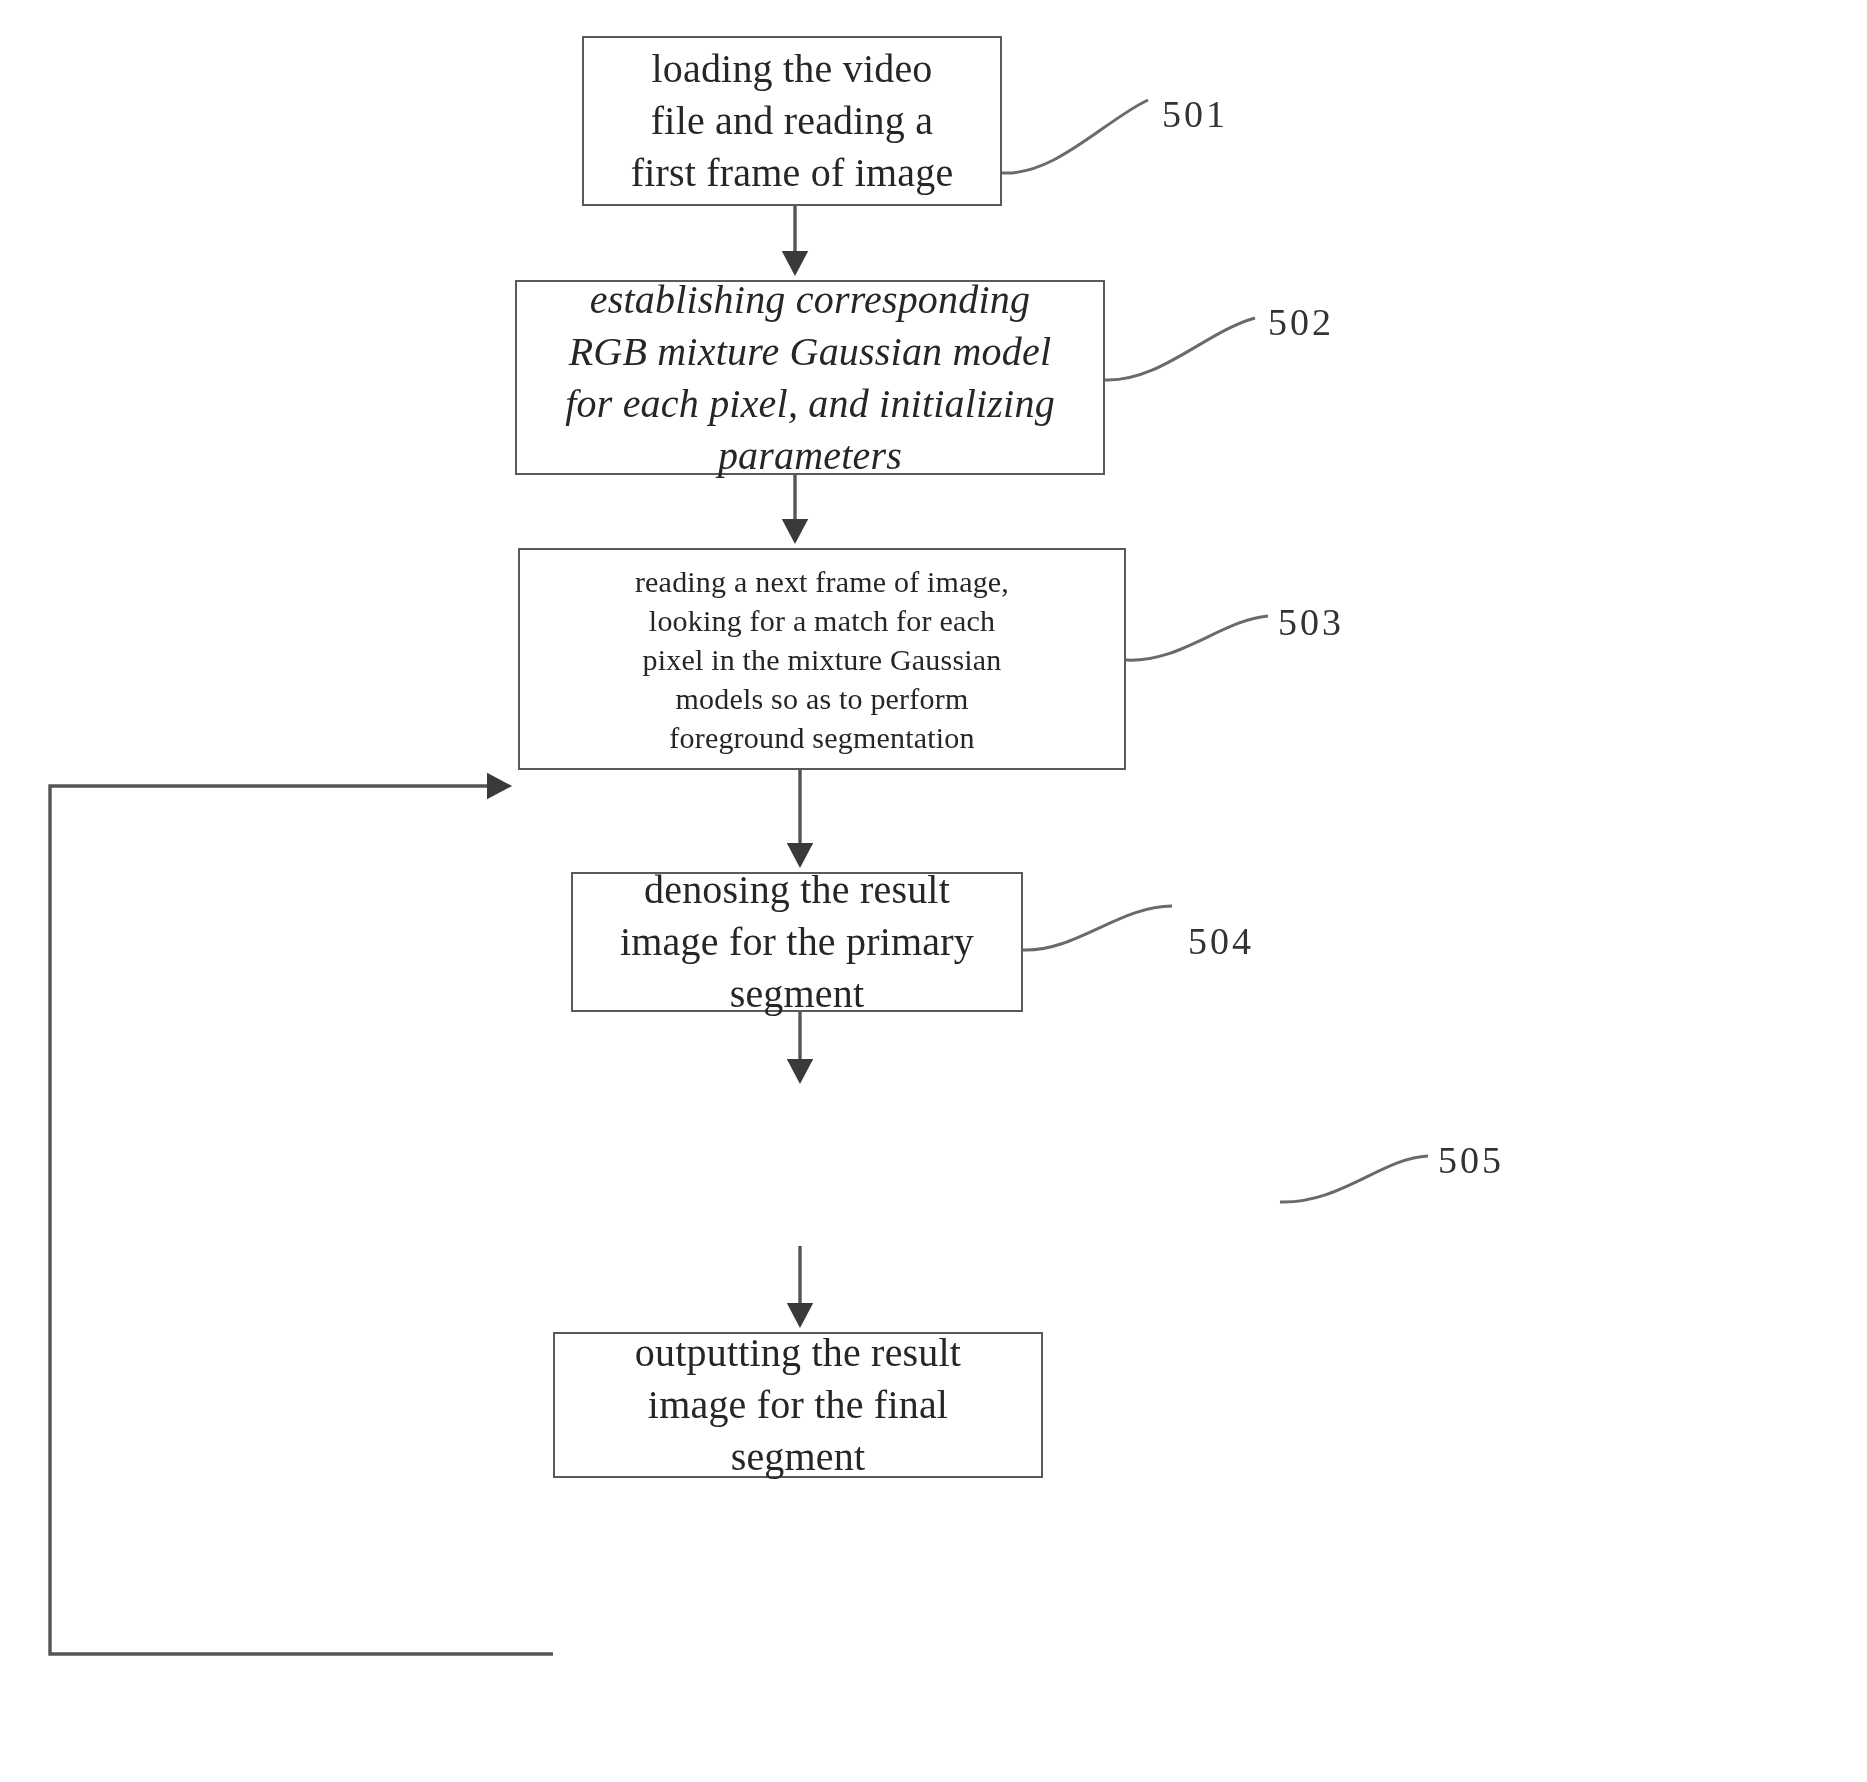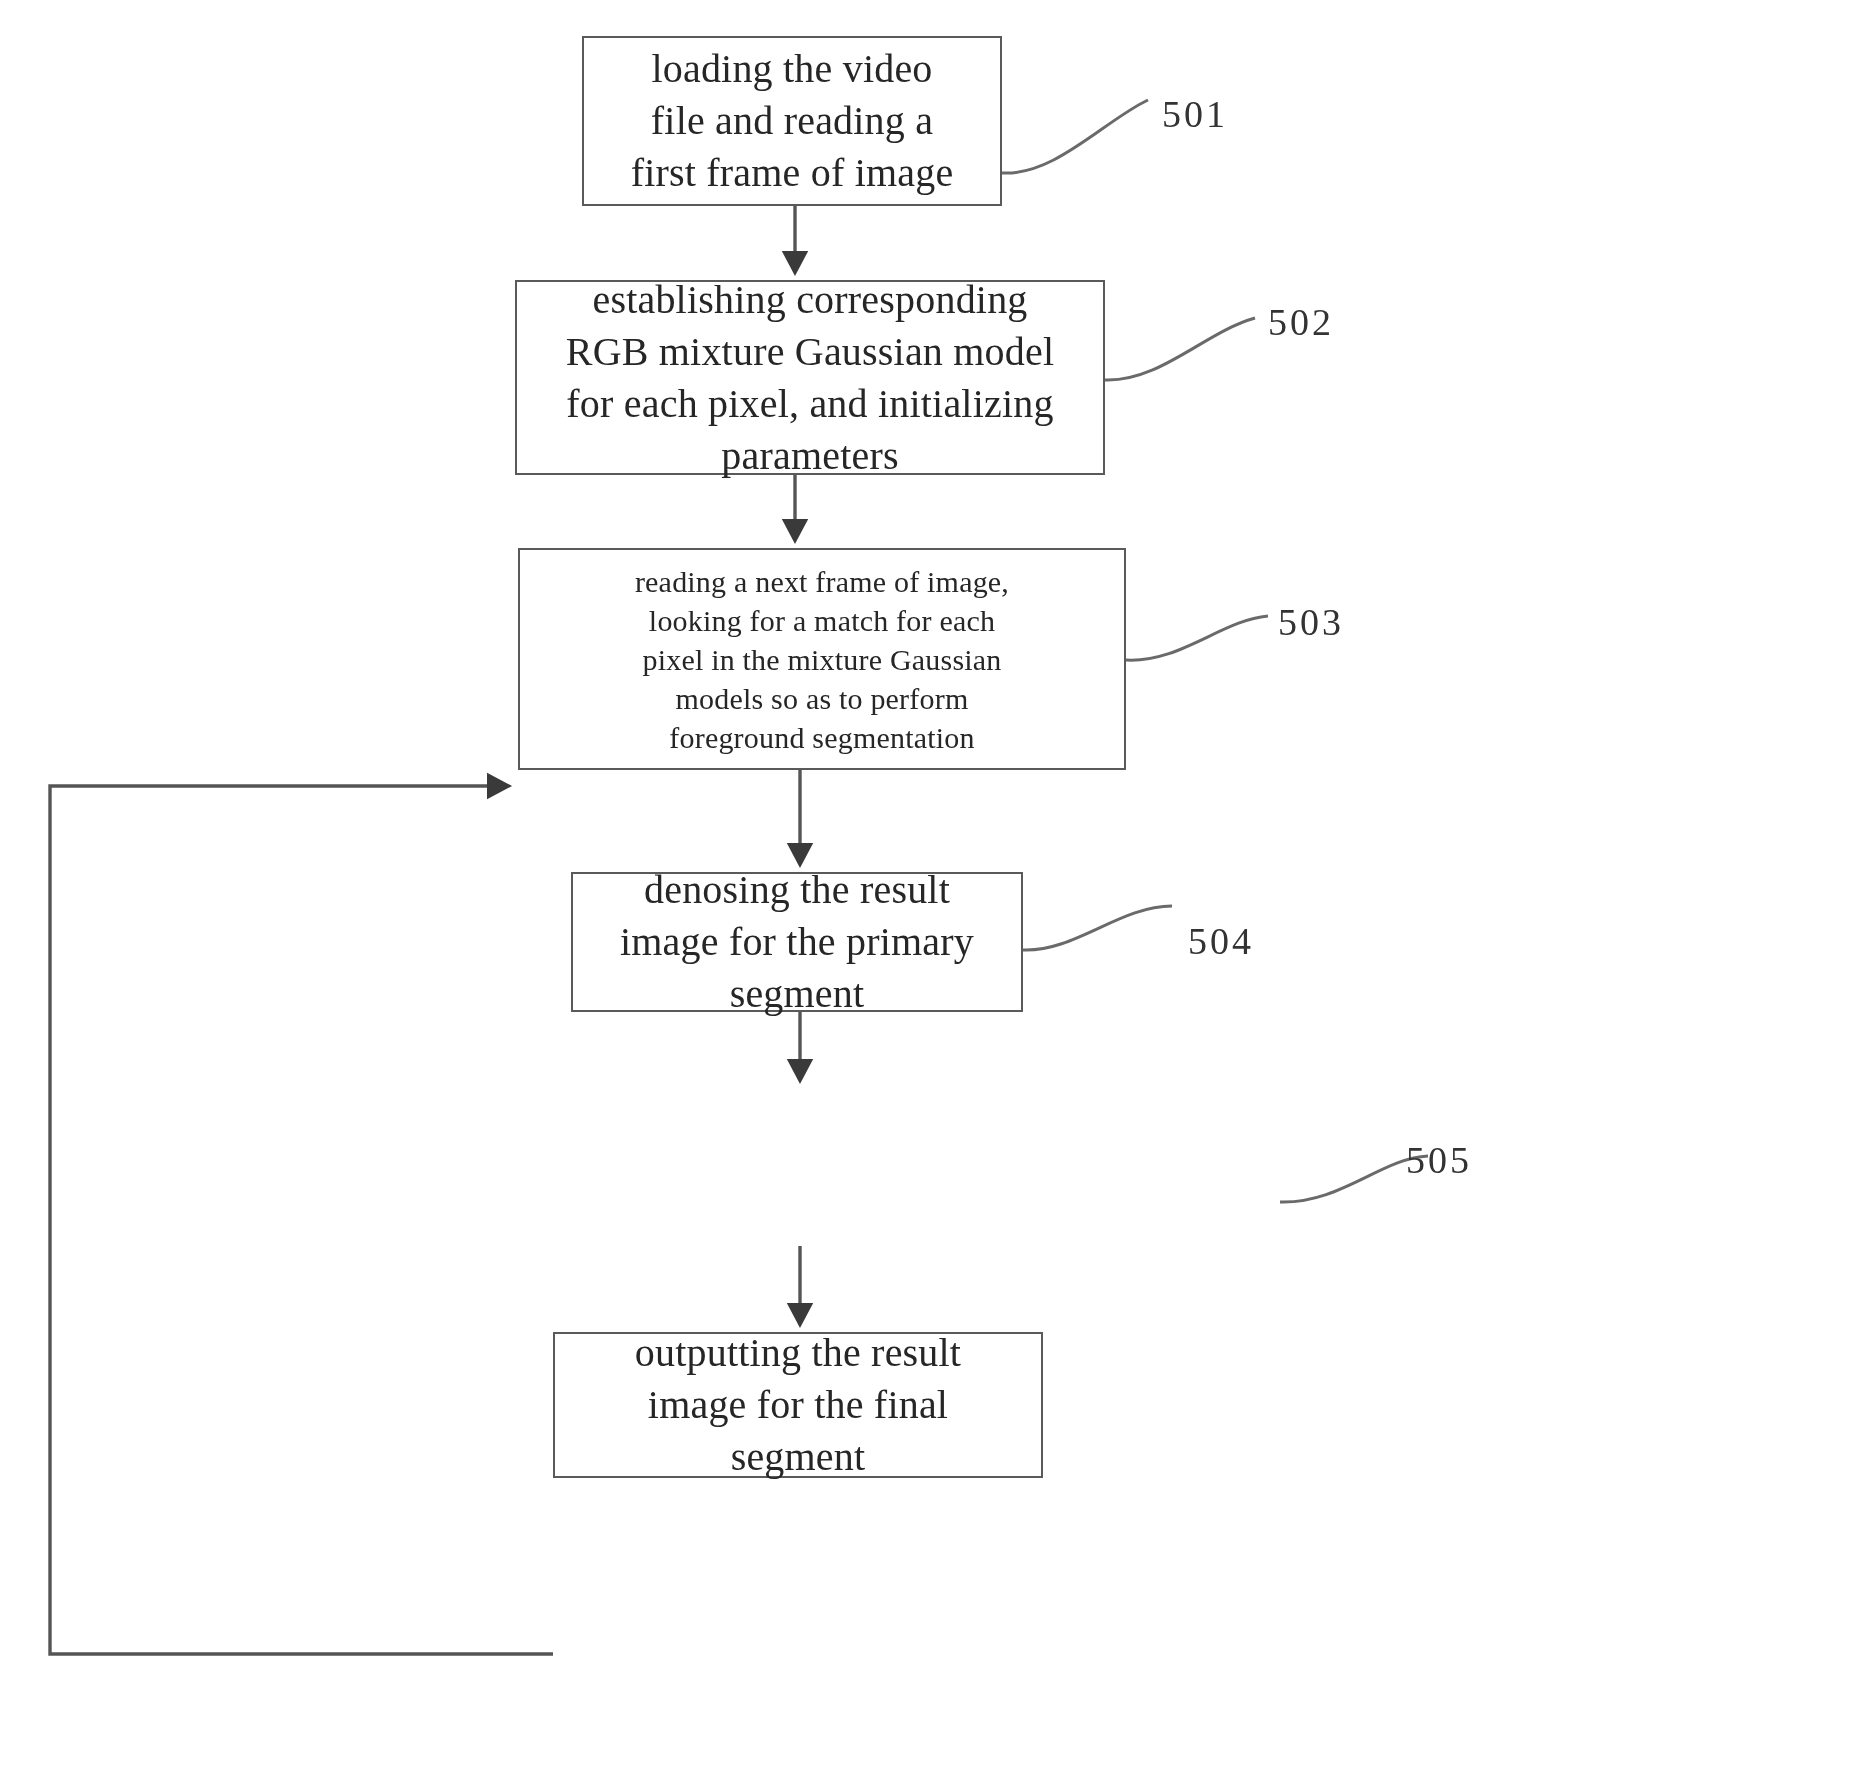"establishing corresponding" #node-502 { font-style: none -> italic }
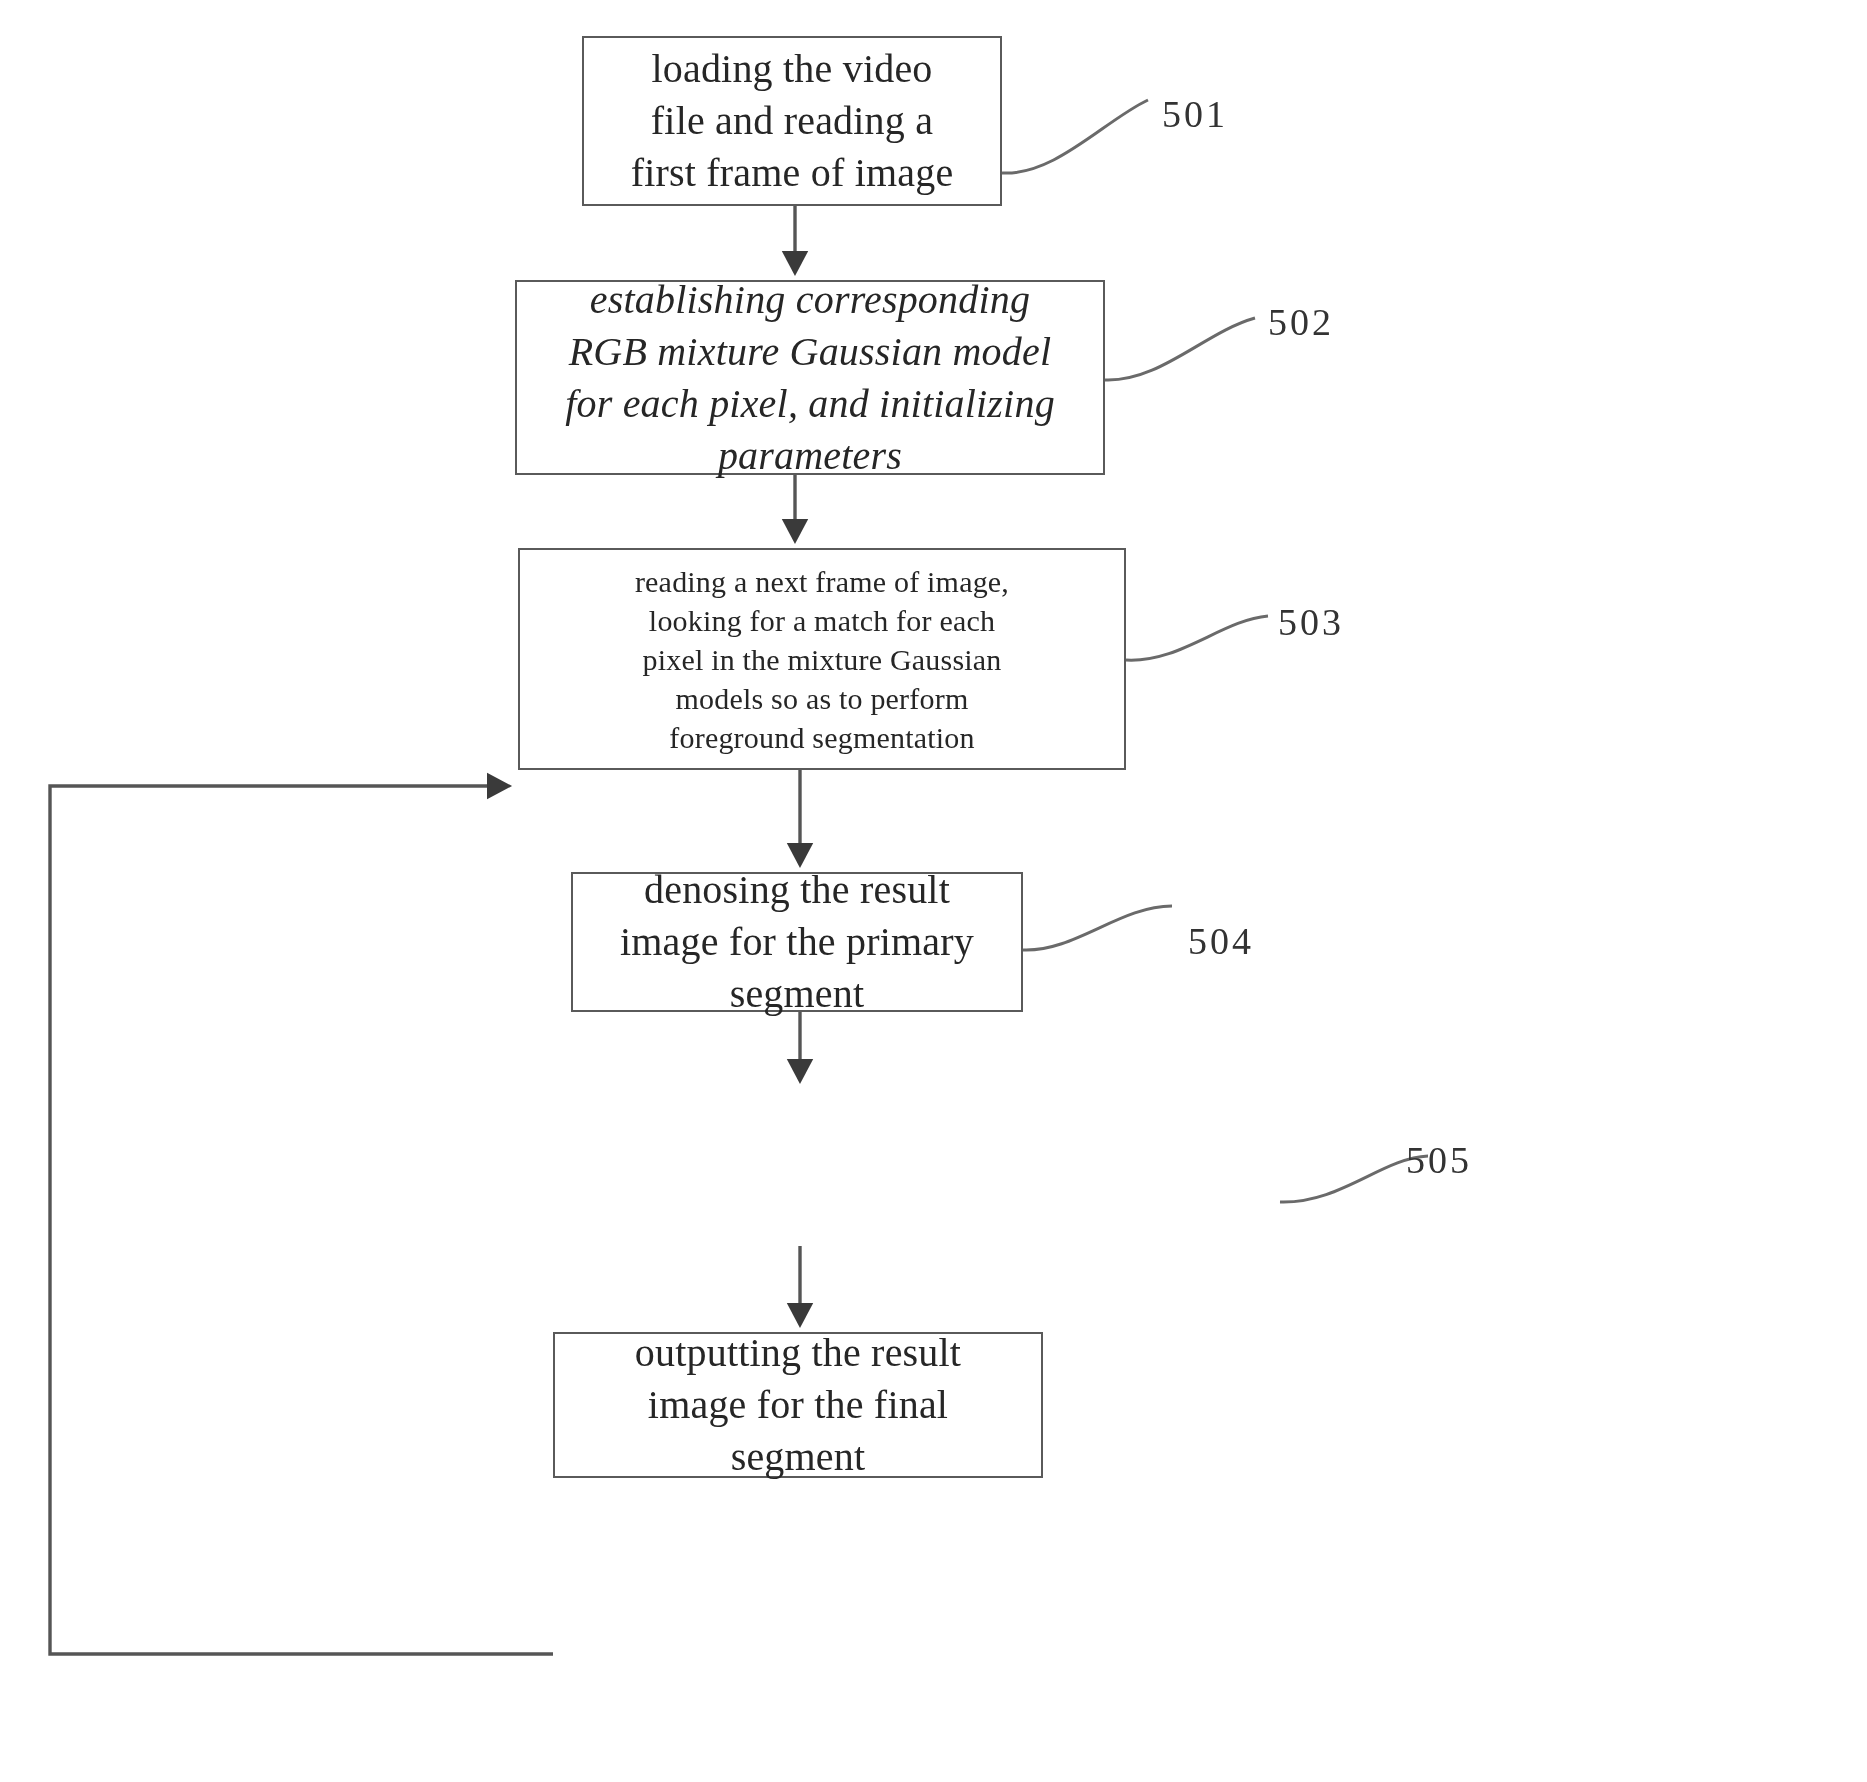"505" #label-505 { left: 1406px -> 1438px }
